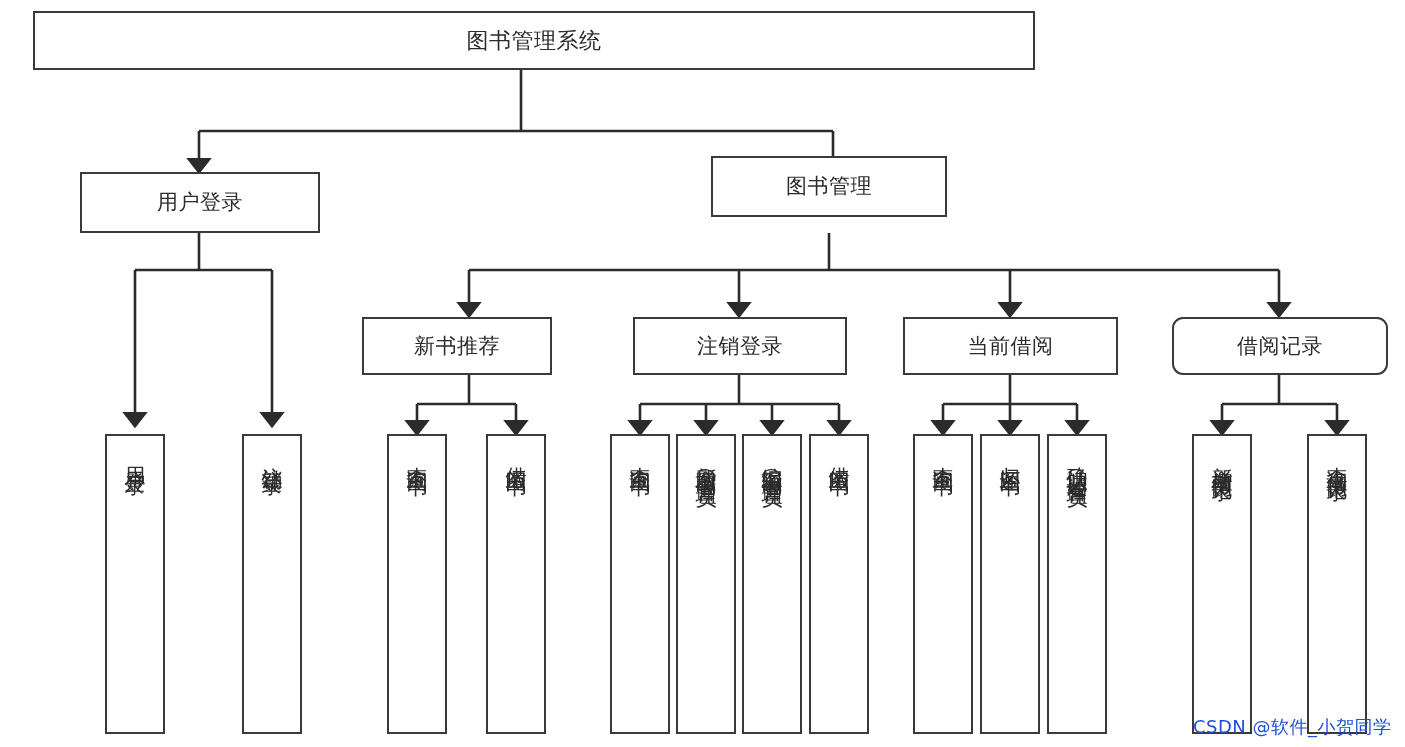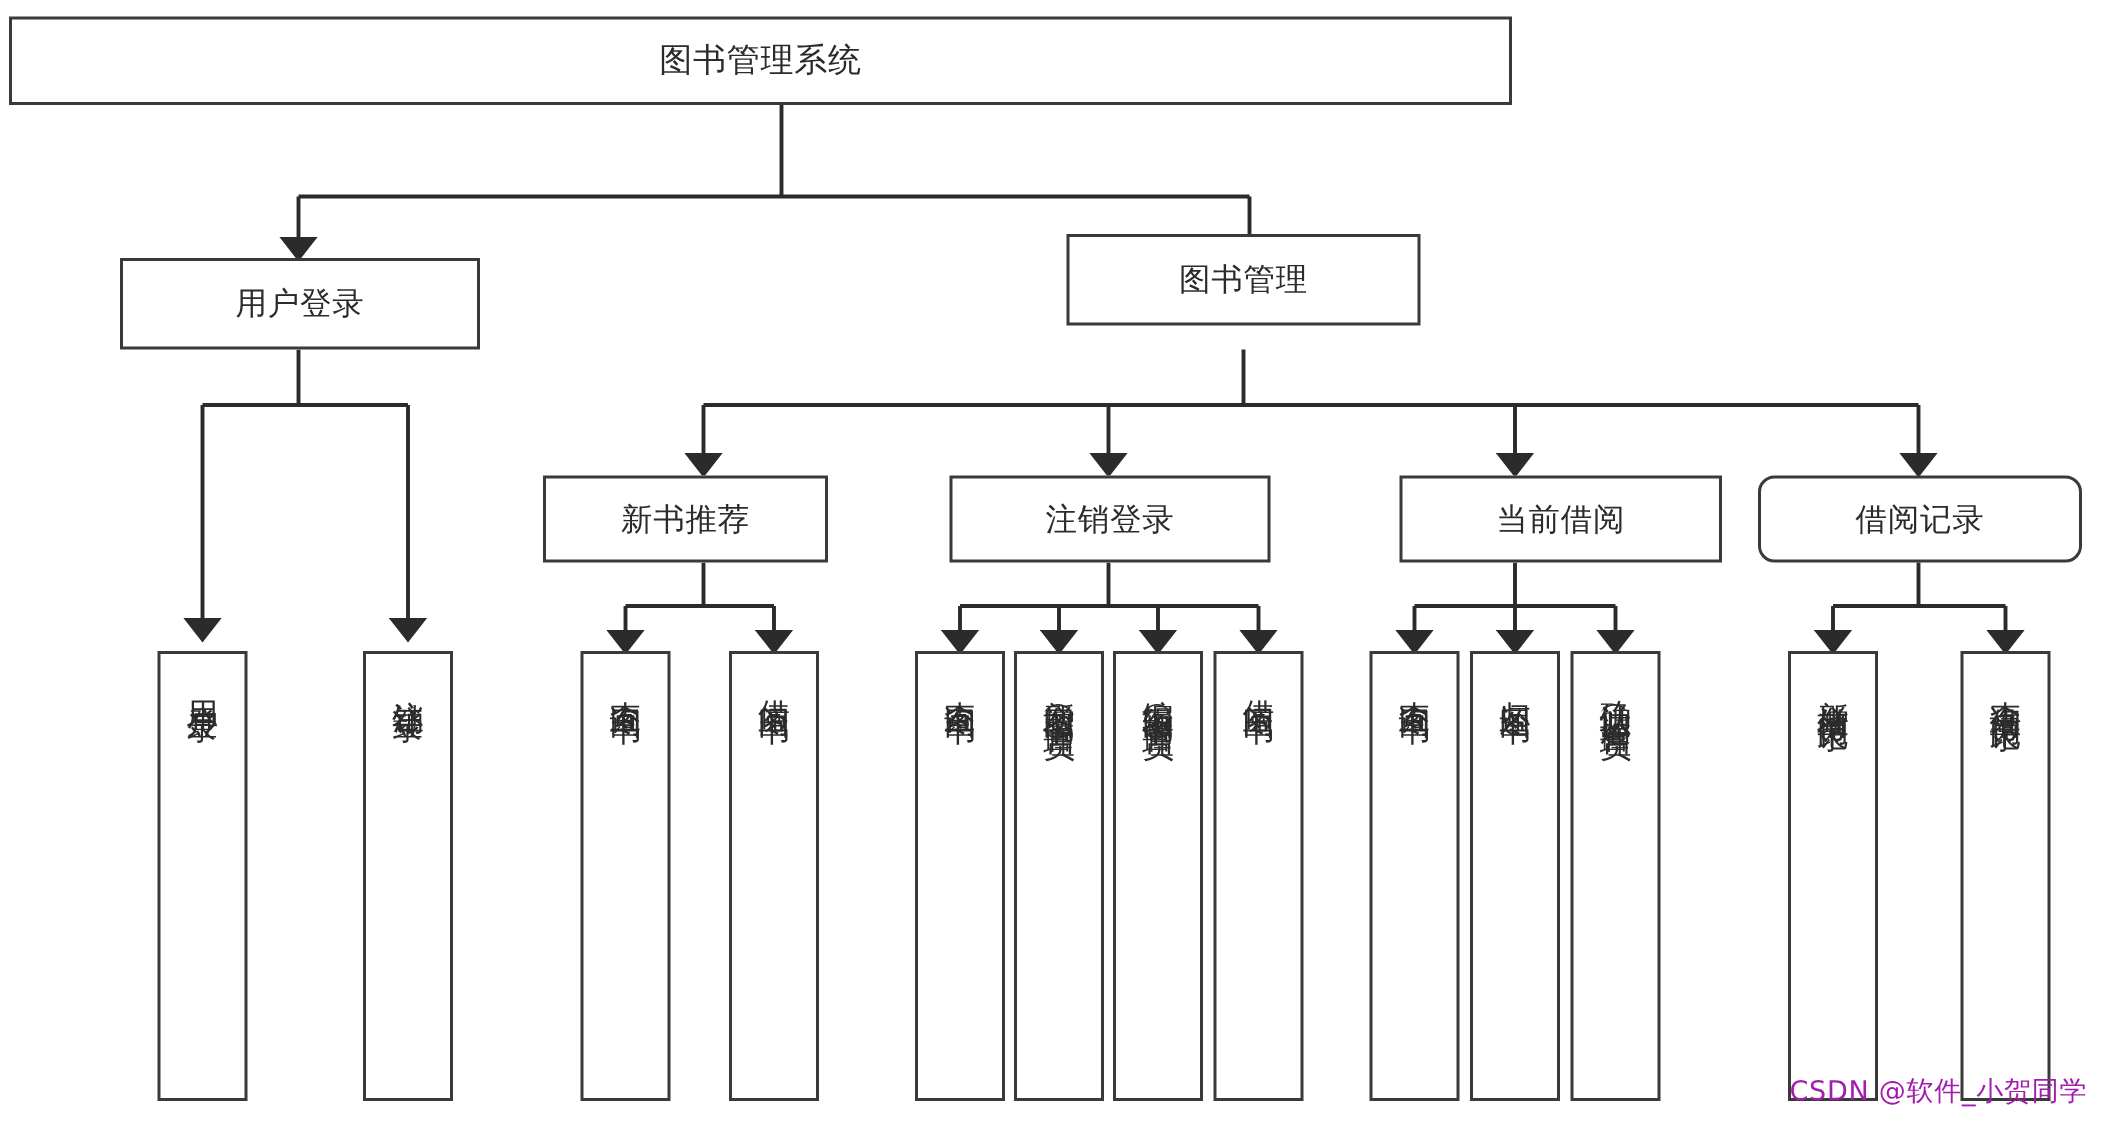"图书管理系统" div.node { left: 6px -> 33px }
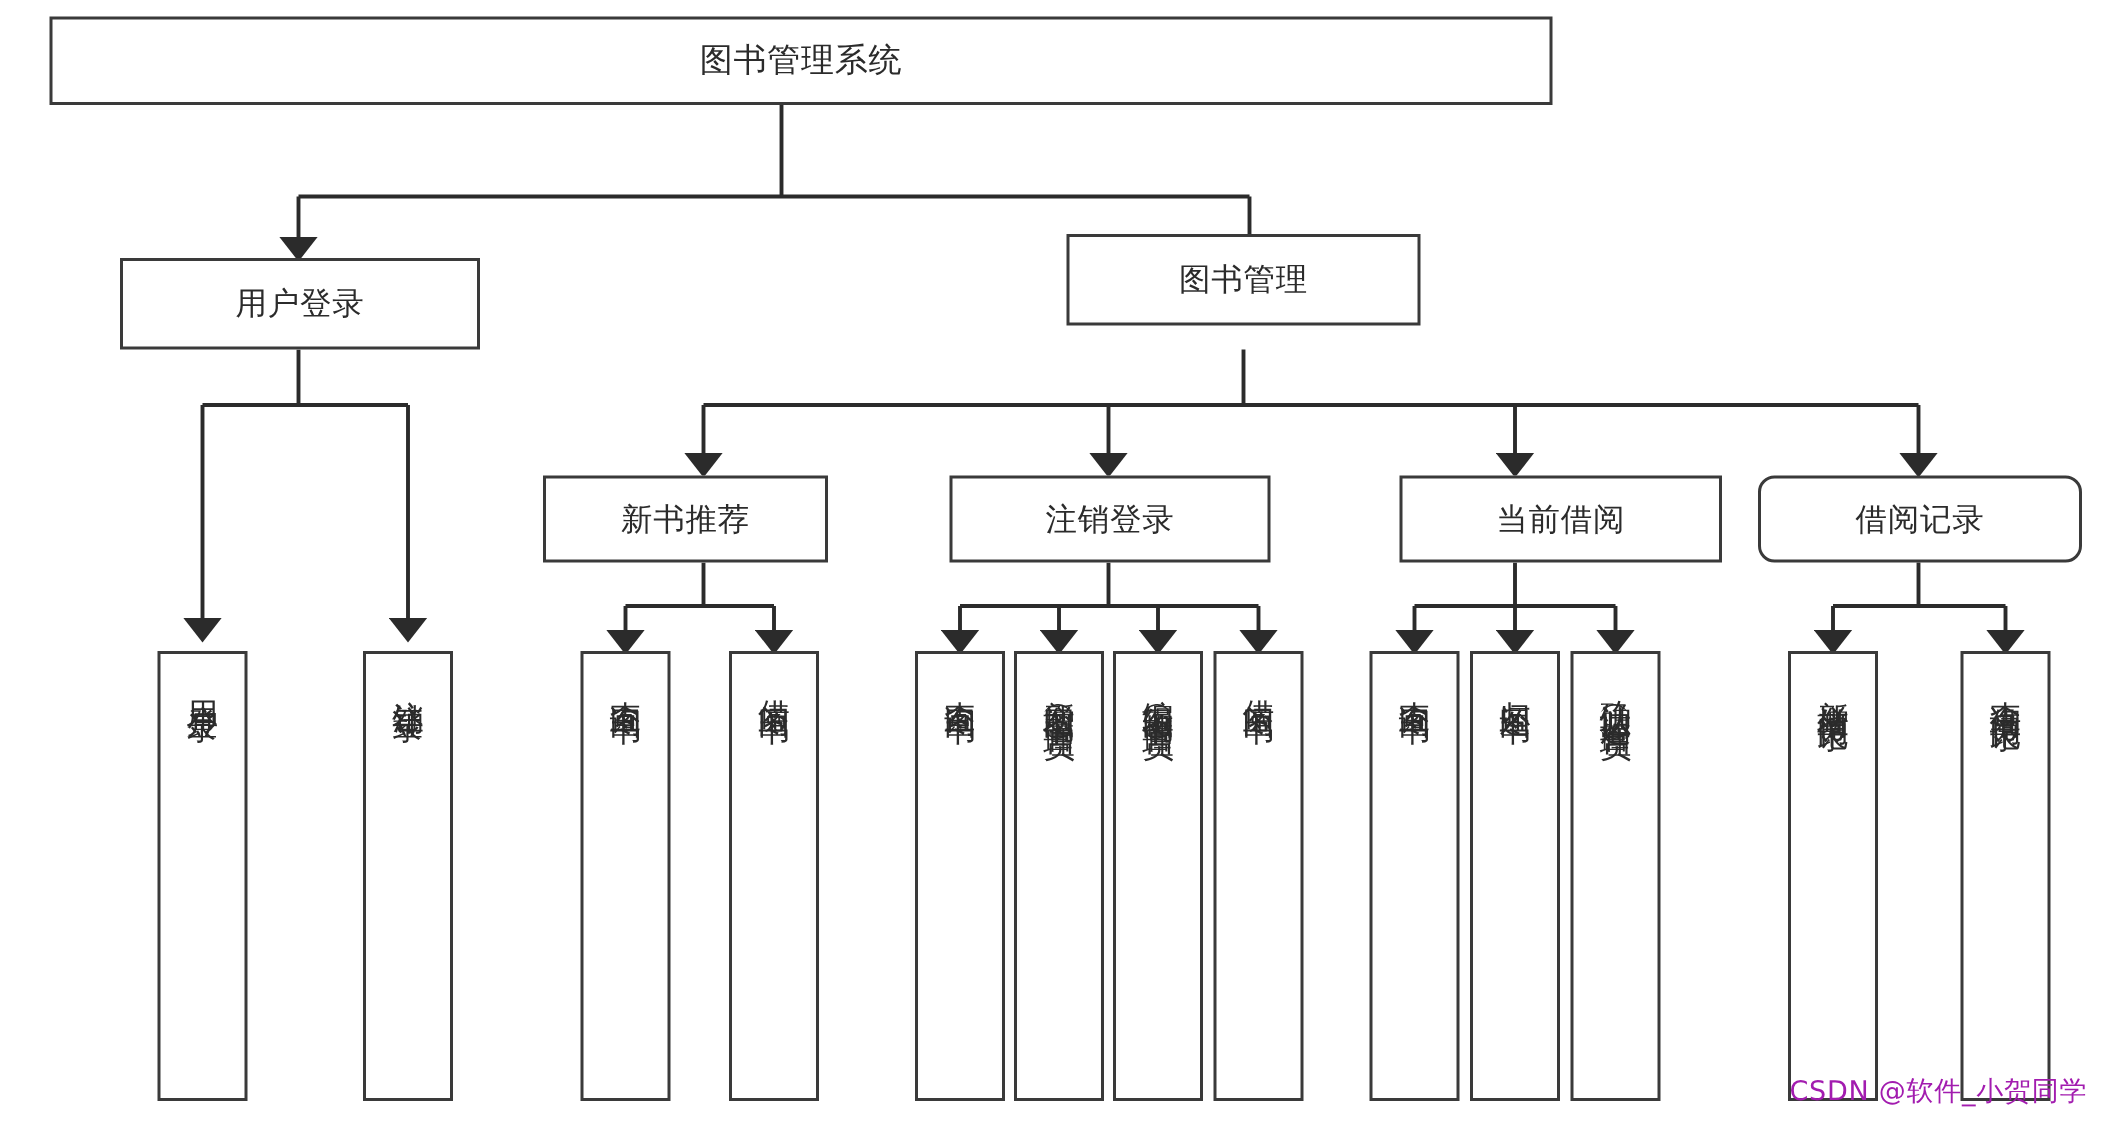"当前借阅" div.node { margin-left: 30px -> none }
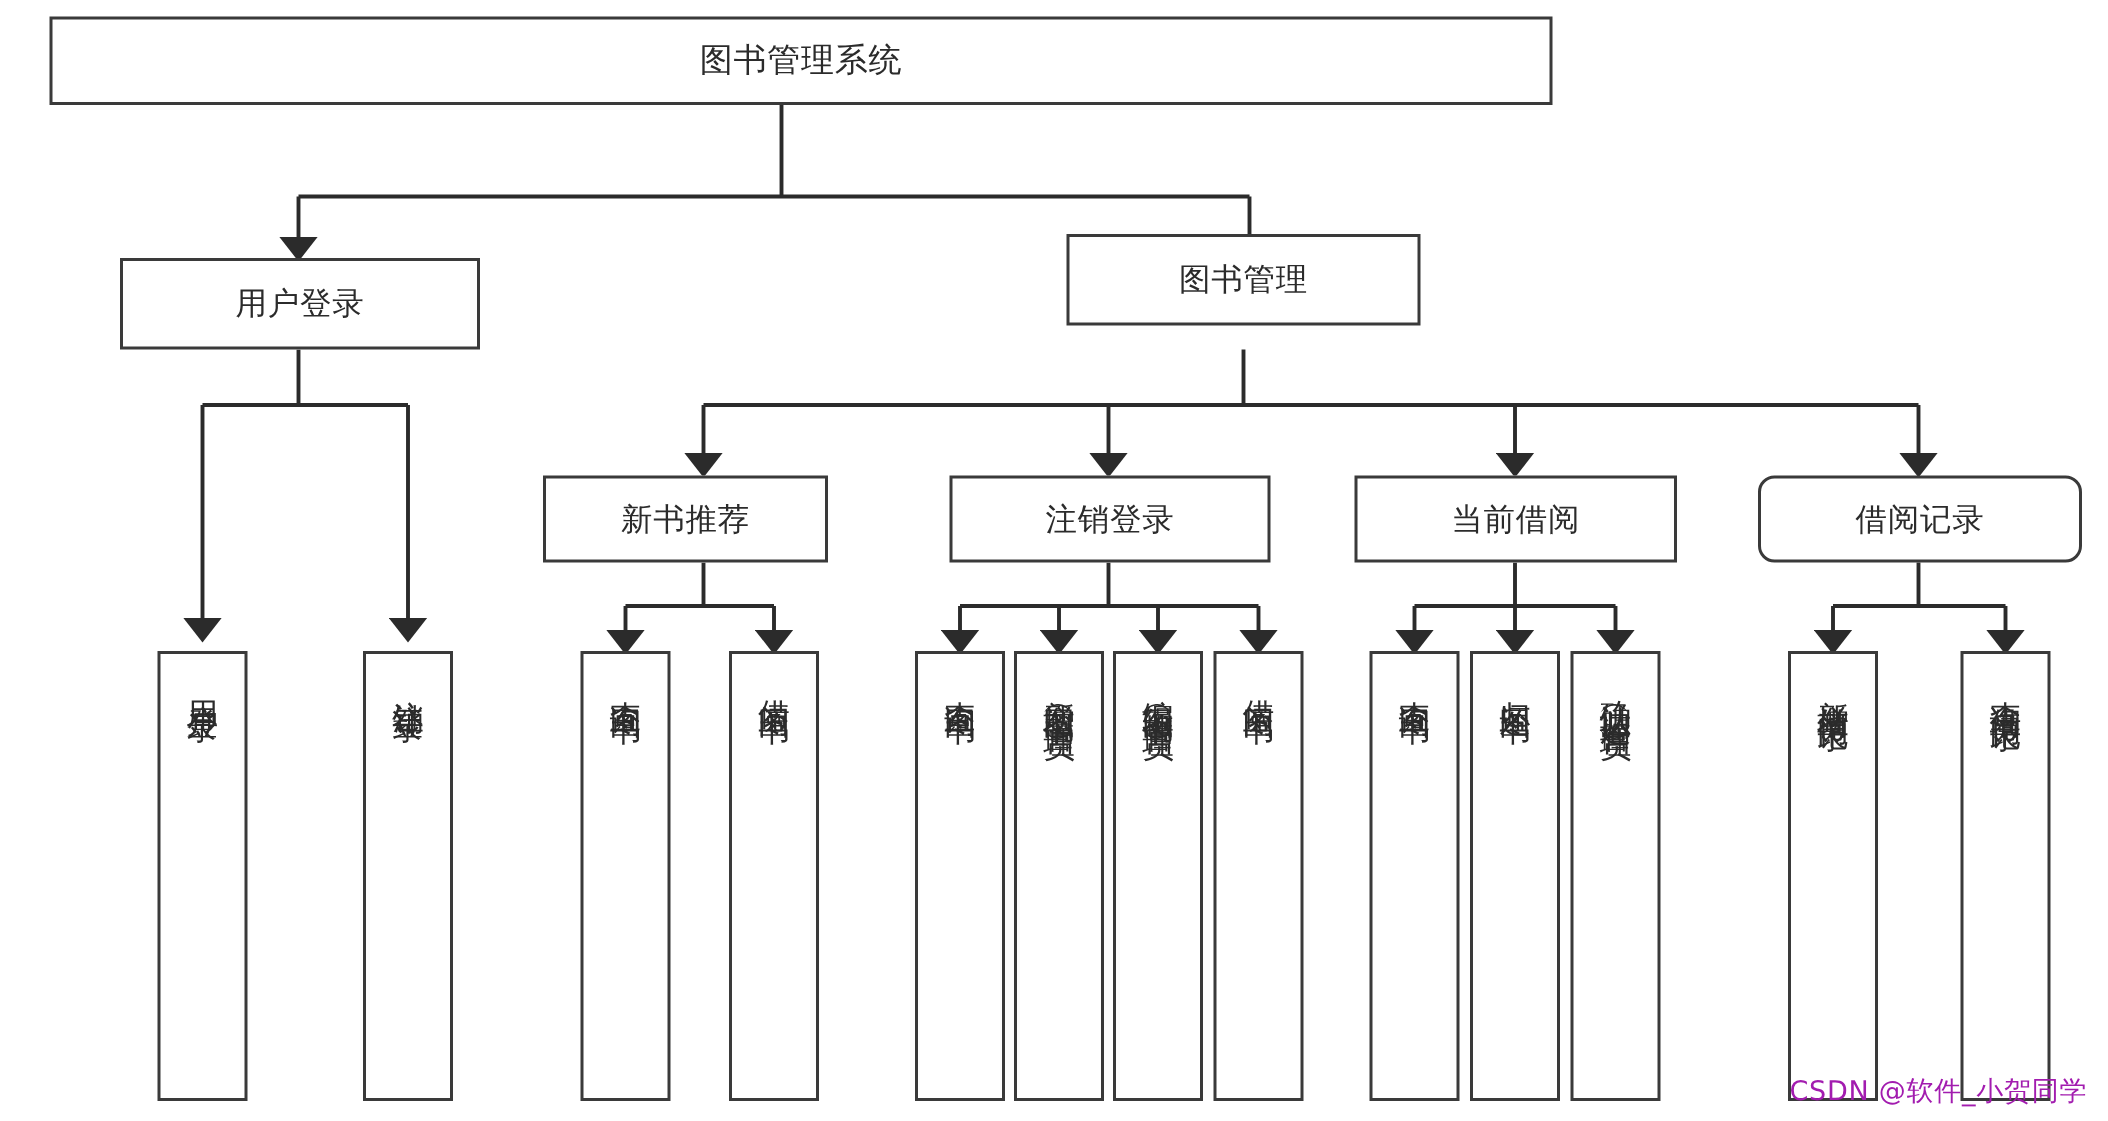"CSDN @软件_小贺同学" .watermark { color: #a21caf -> #1d4ed8 }
